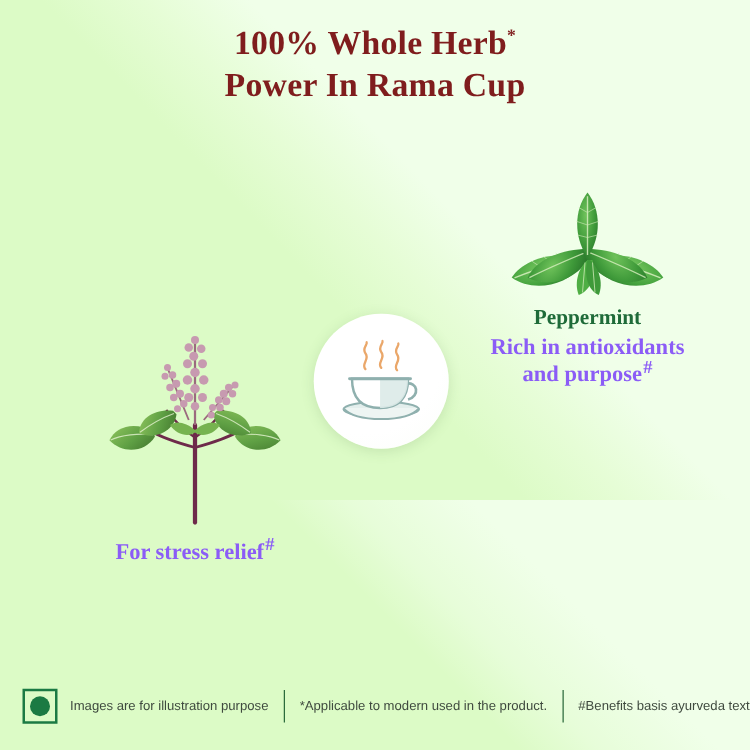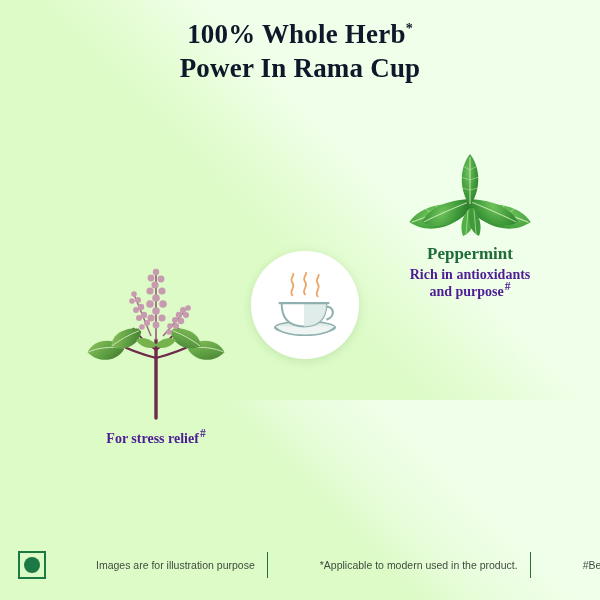"100% Whole Herb*" .headline { color: #0f172a -> #7f1d1d }
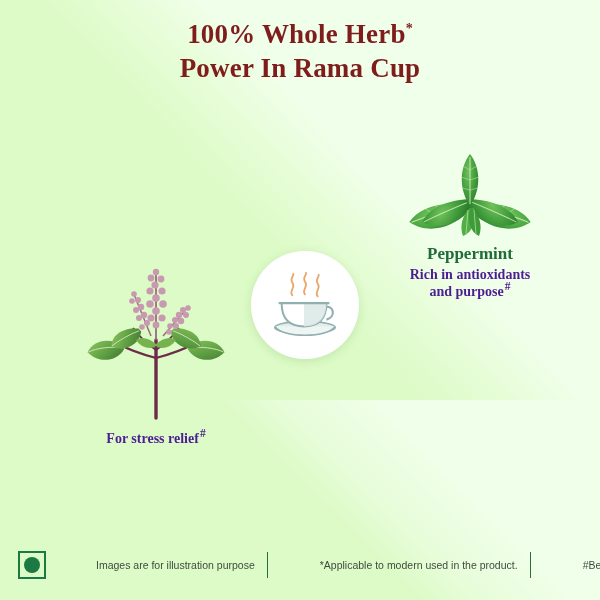"Rich in antioxidants" .label-sub { color: #4c1d95 -> #8b5cf6; font-size: 14px -> 18px }
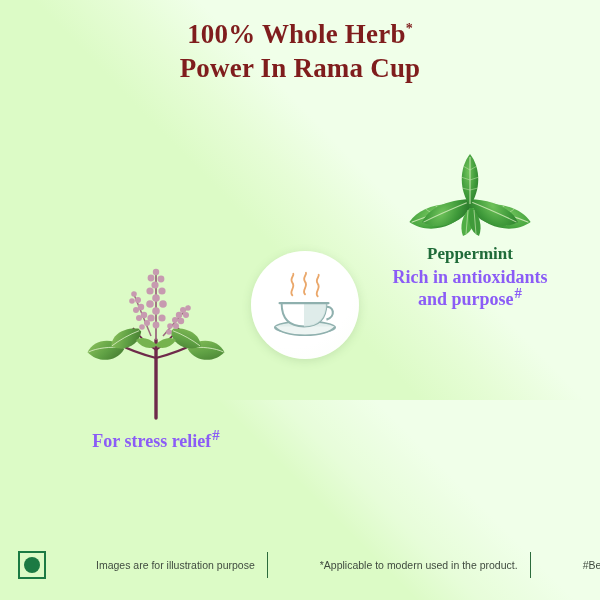"Images are for illustration purpose" .footer-note { margin-left: 40px -> none }
